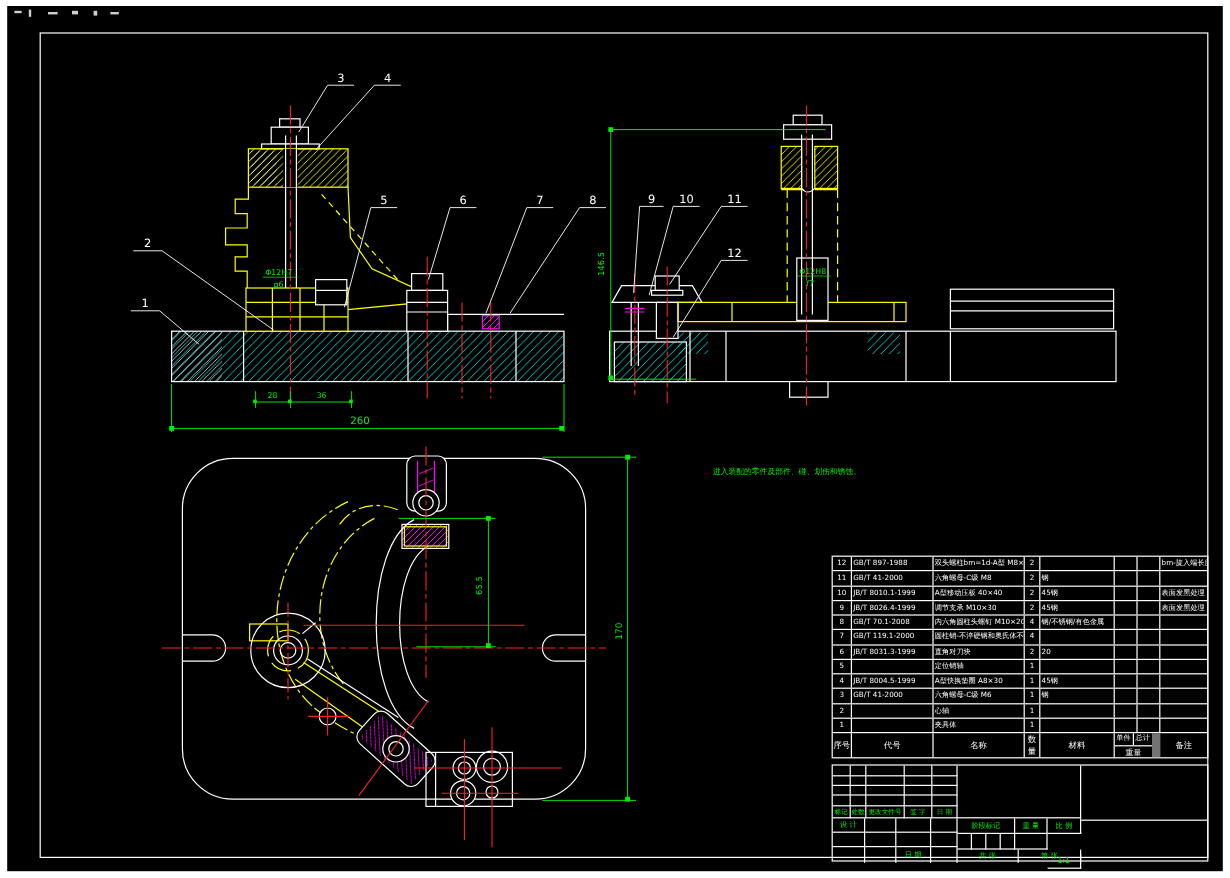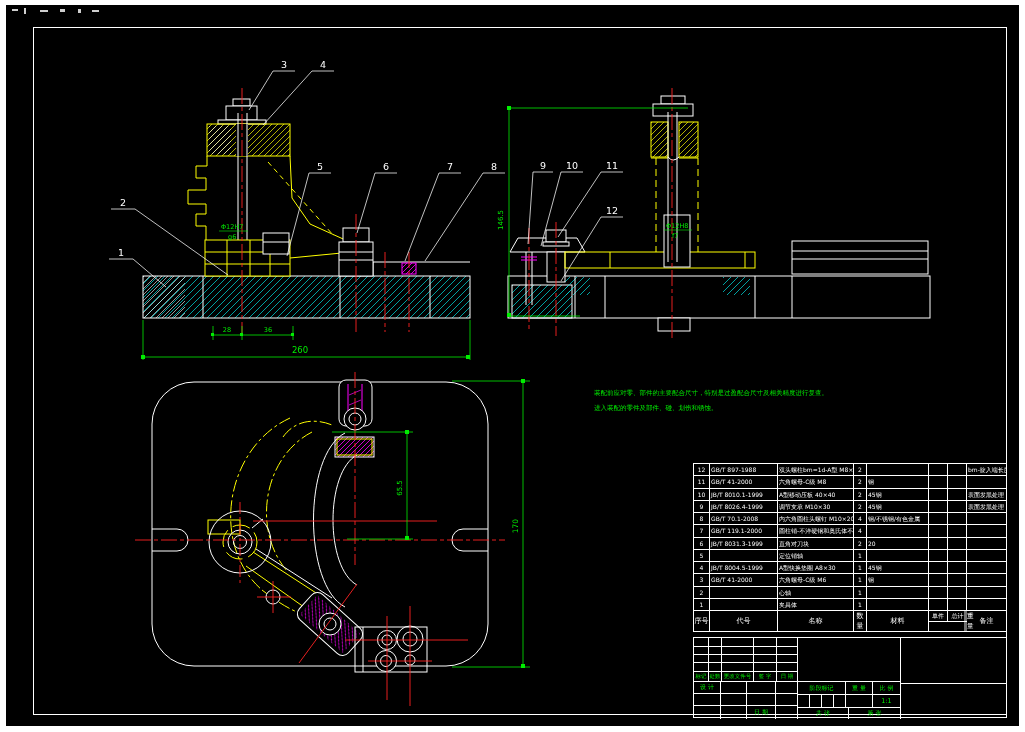"装配前应对零、部件的主要配合尺寸，特别是过盈配合尺寸及相关精度进行复查。" p.tr-line { html: <p>装配前应对零、部件的主要配合尺寸，特别是过盈配合尺寸及相关精度进行复查。</p> -> none }
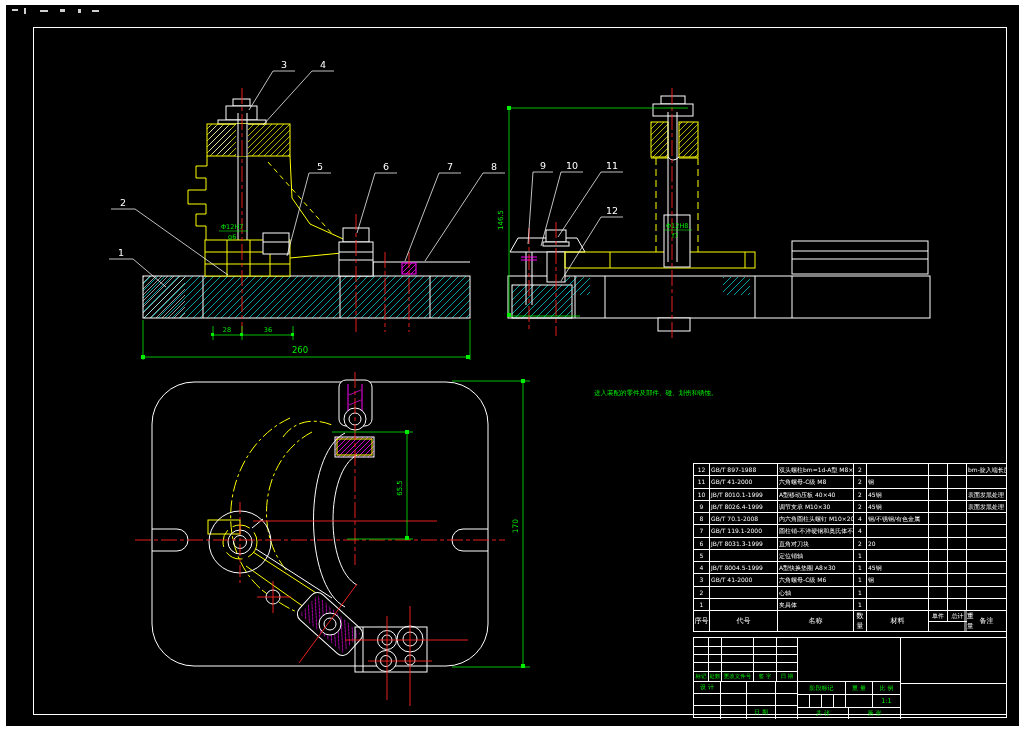"重量" .wblock { border-right: 3px solid #737373 -> 7px solid #737373; flex-direction: row -> column }
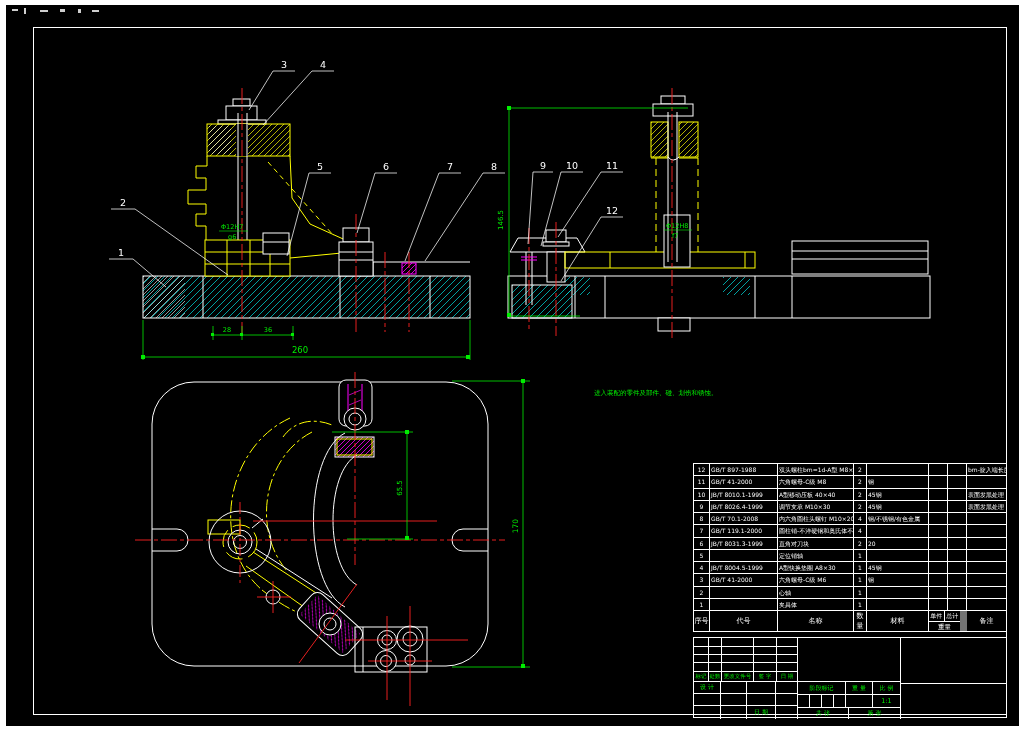"1:1" div.tb { top: 57px -> 73px }
